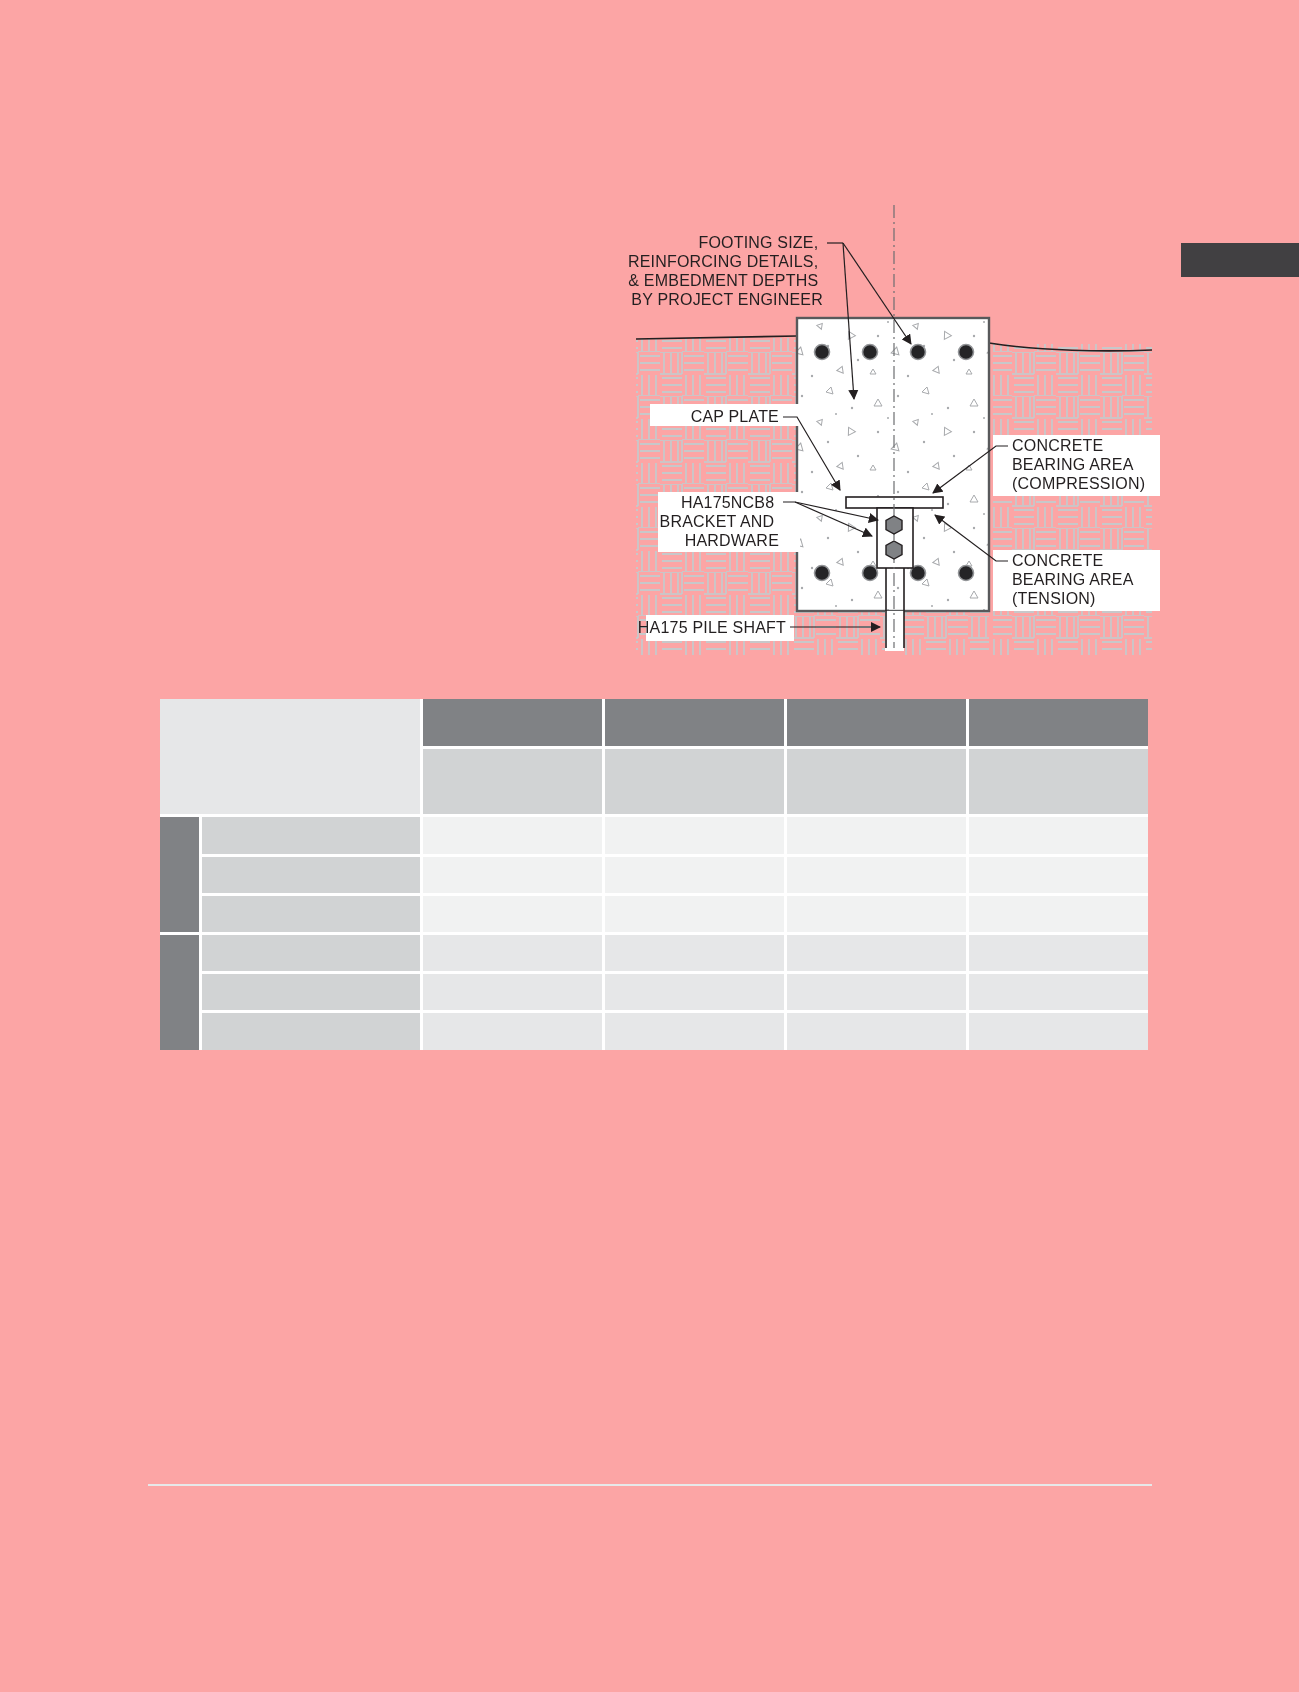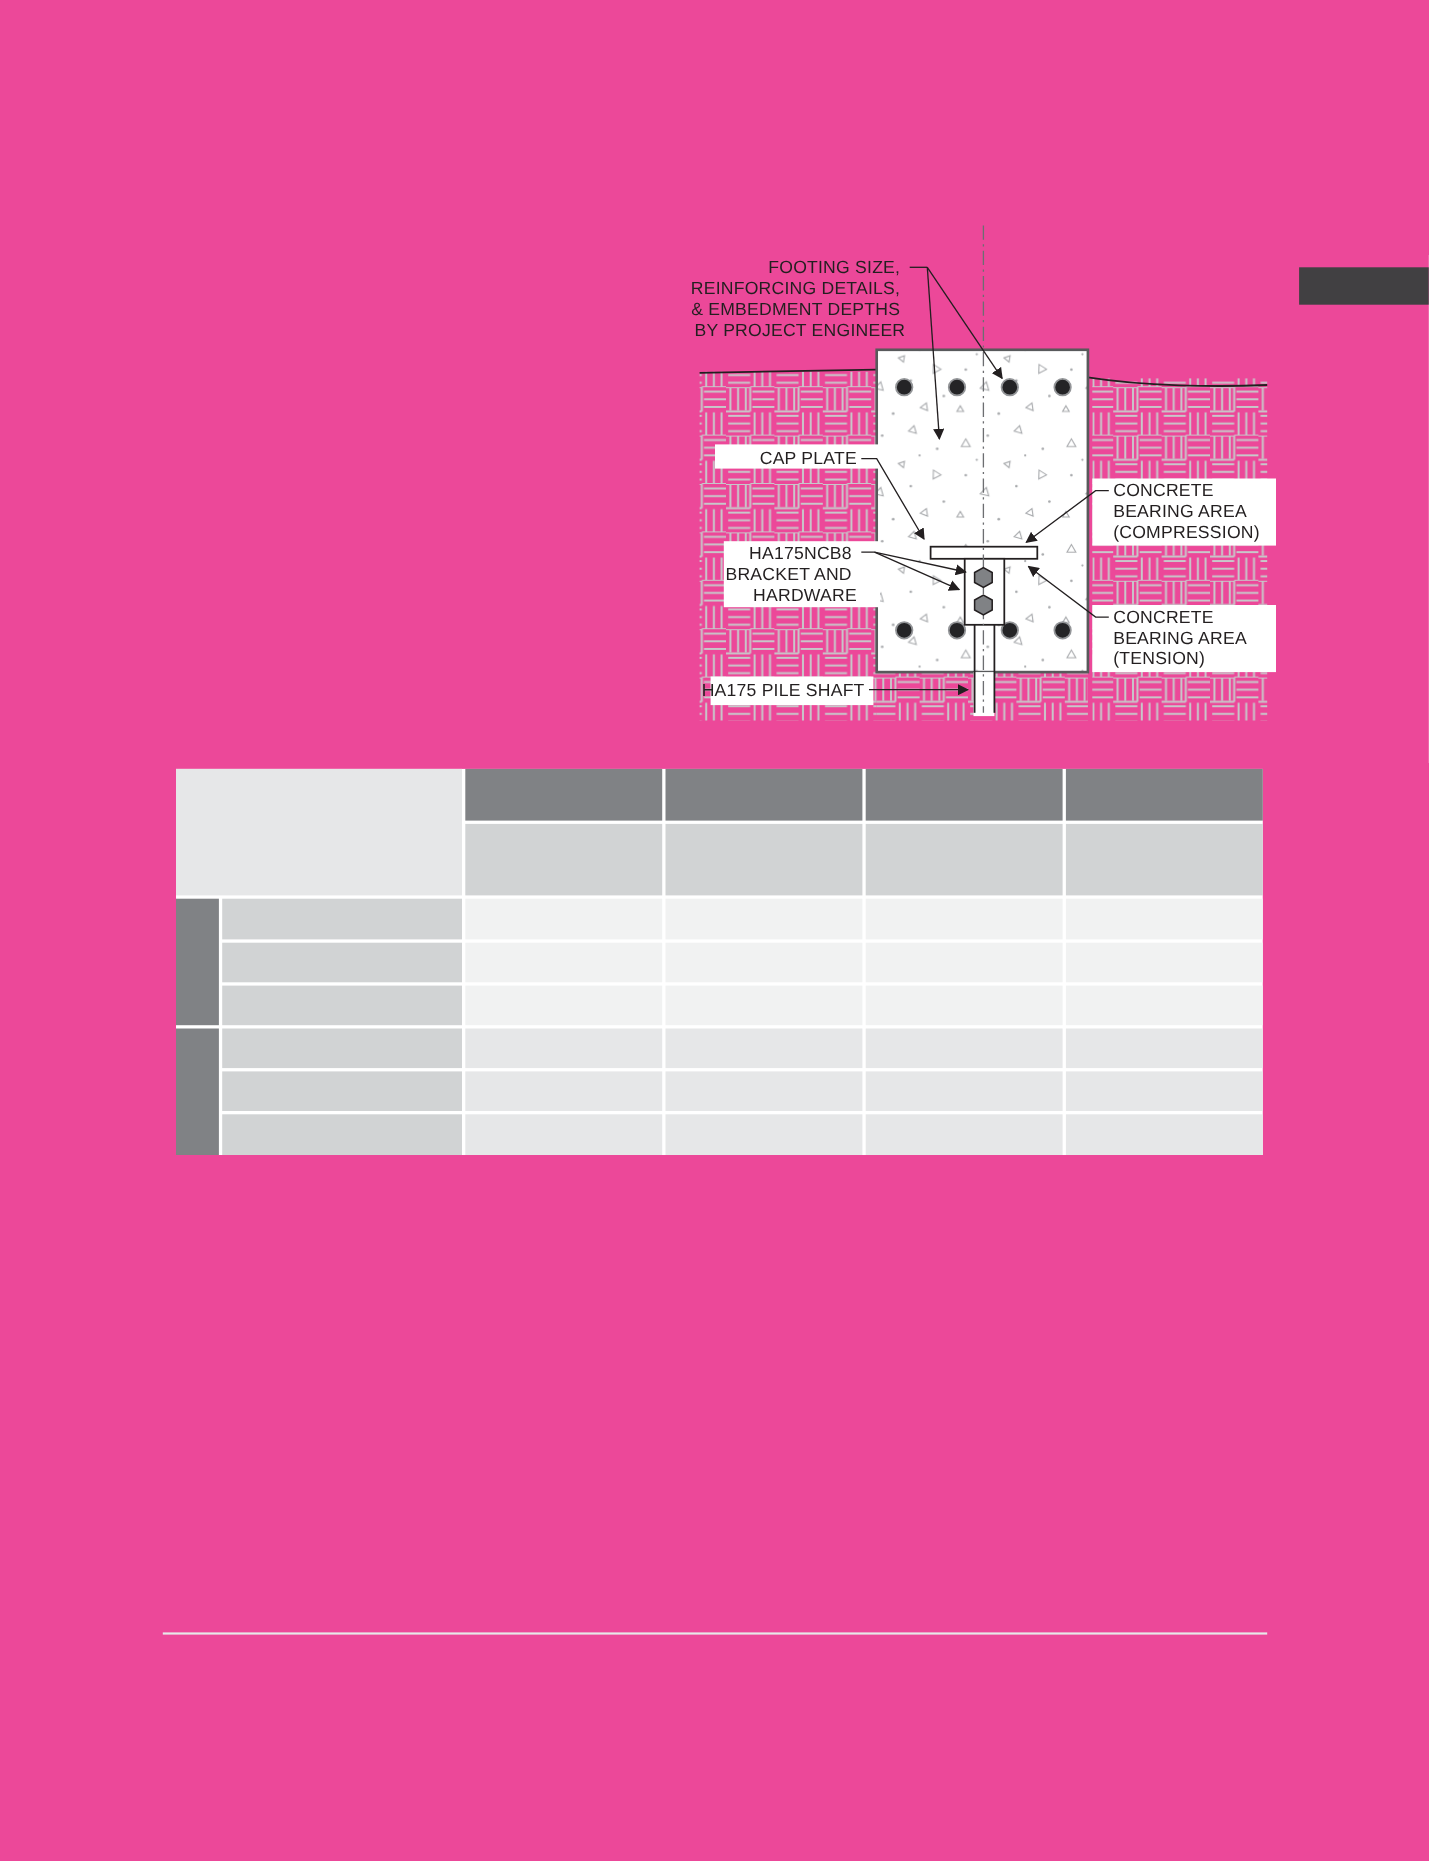"FOOTING SIZE, REINFORCING DETAILS, &" .page { background: #ec4899 -> #fca5a5 }
